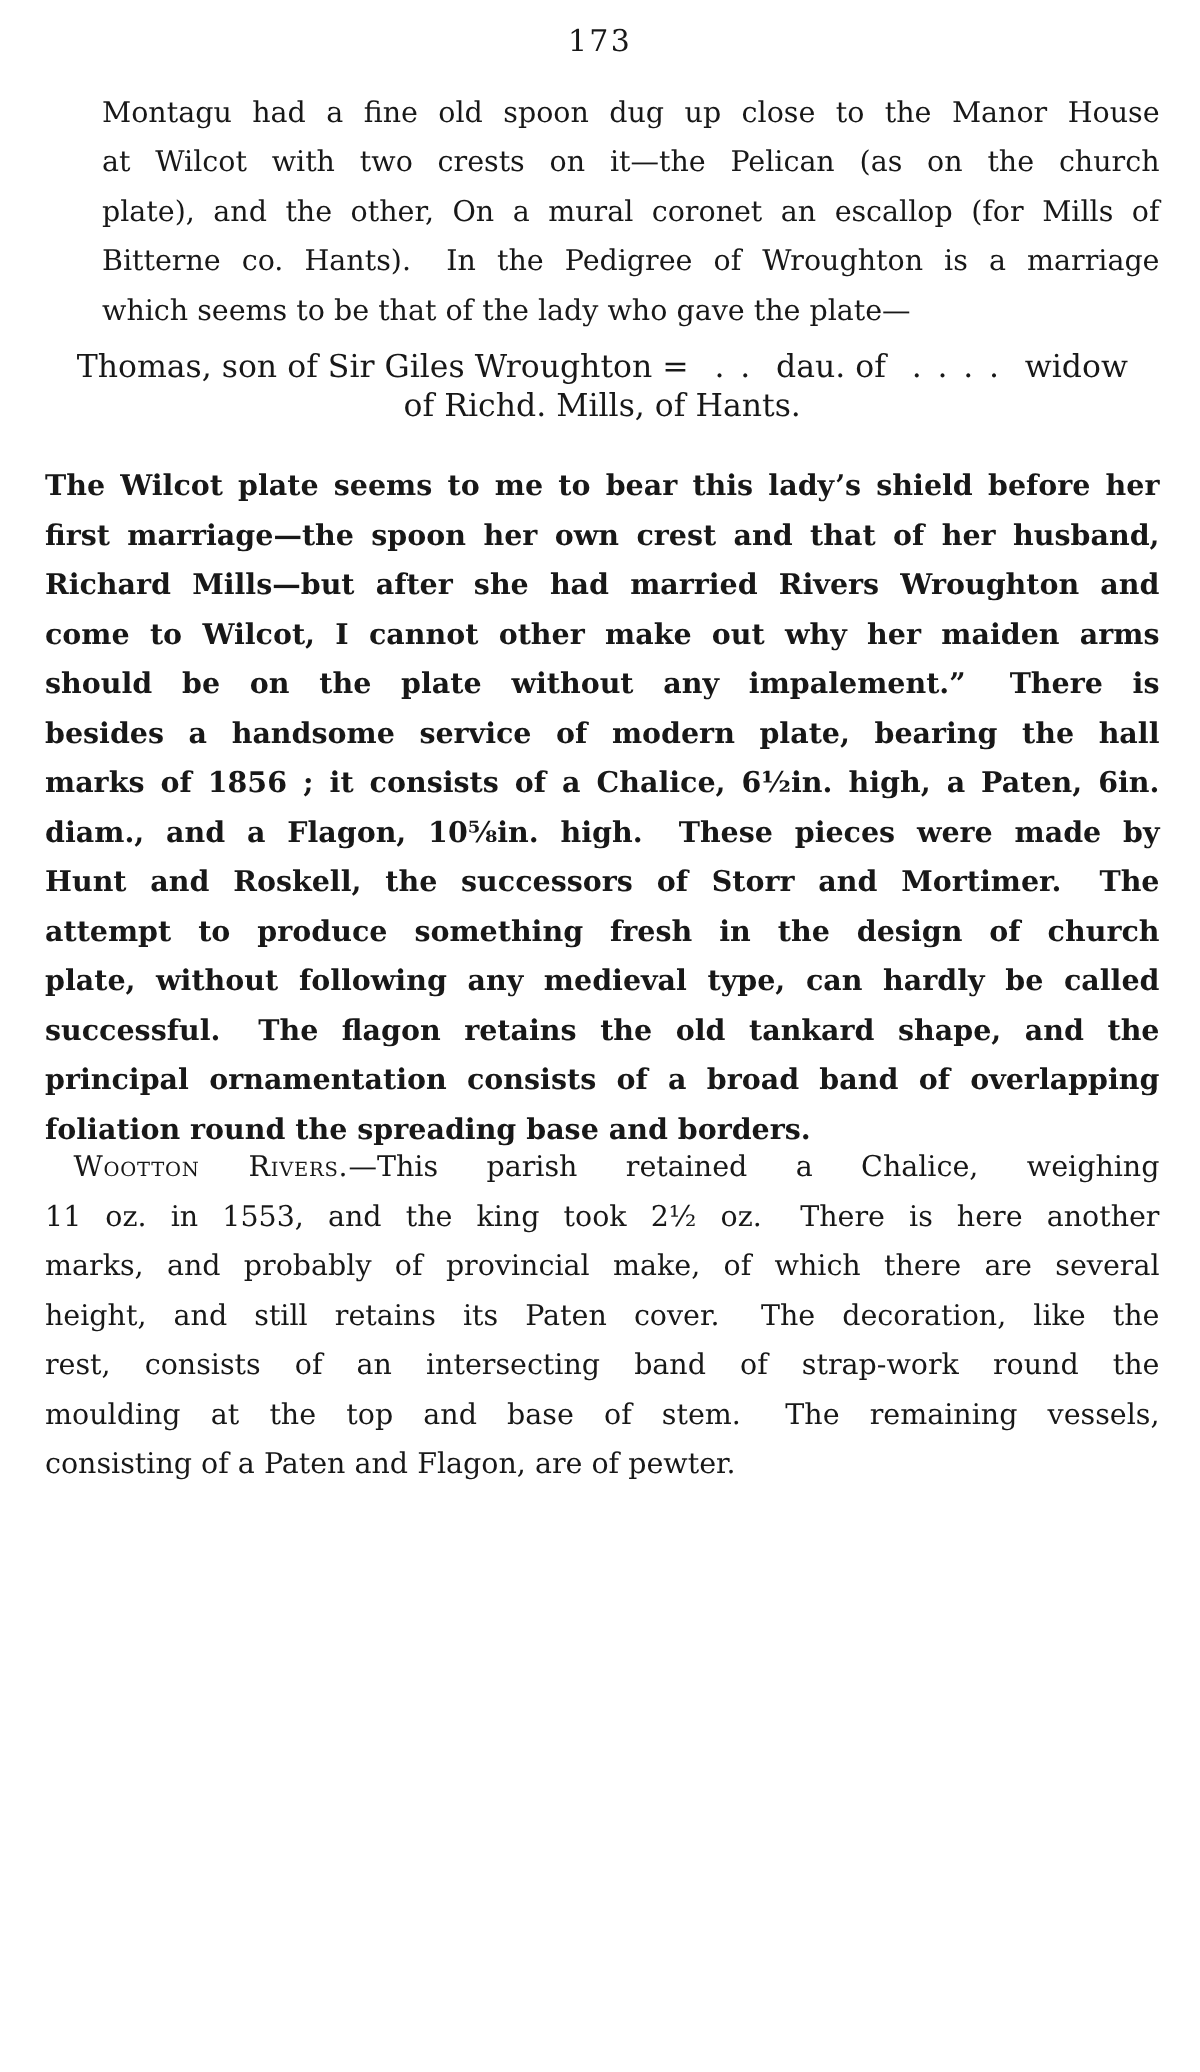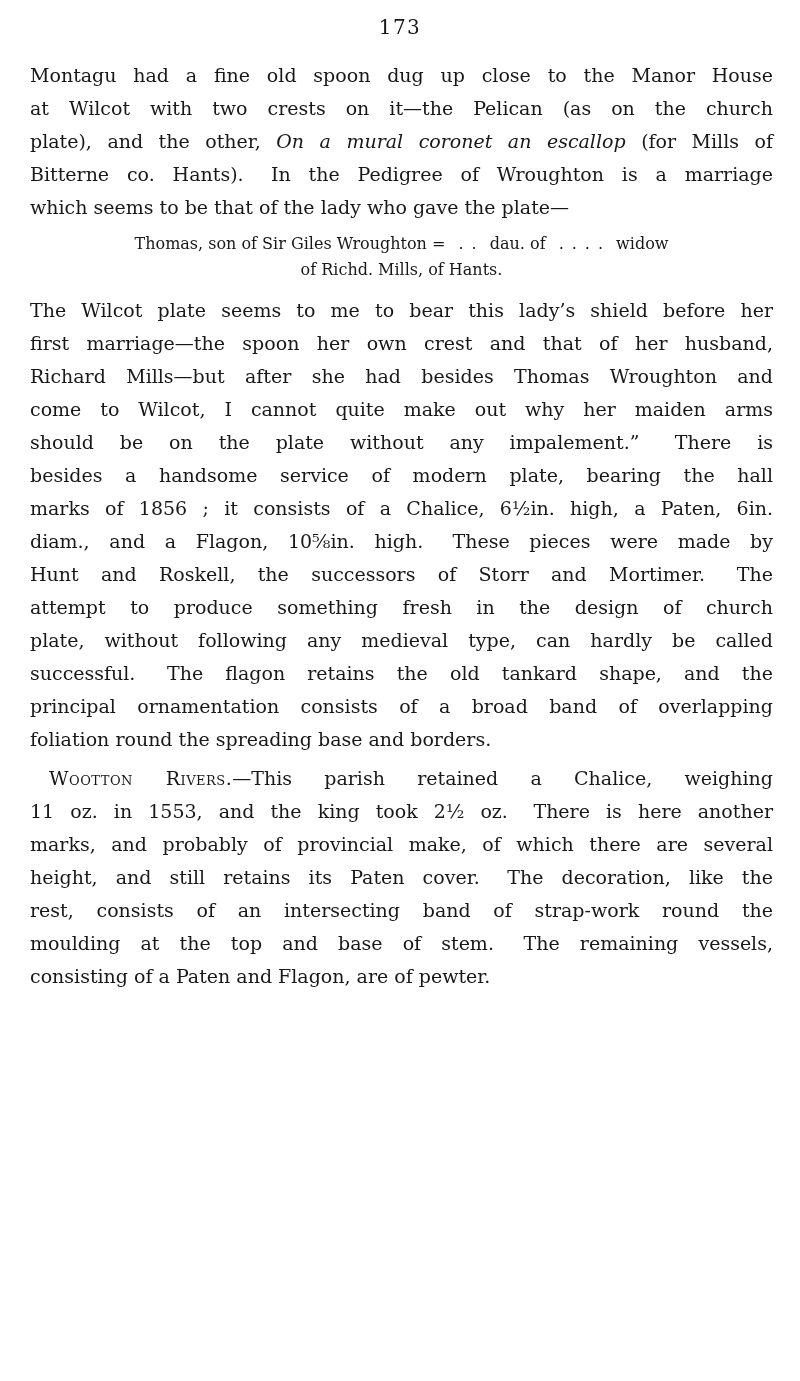"Montagu had a fine old" .p1 { margin-left: none -> 38px }
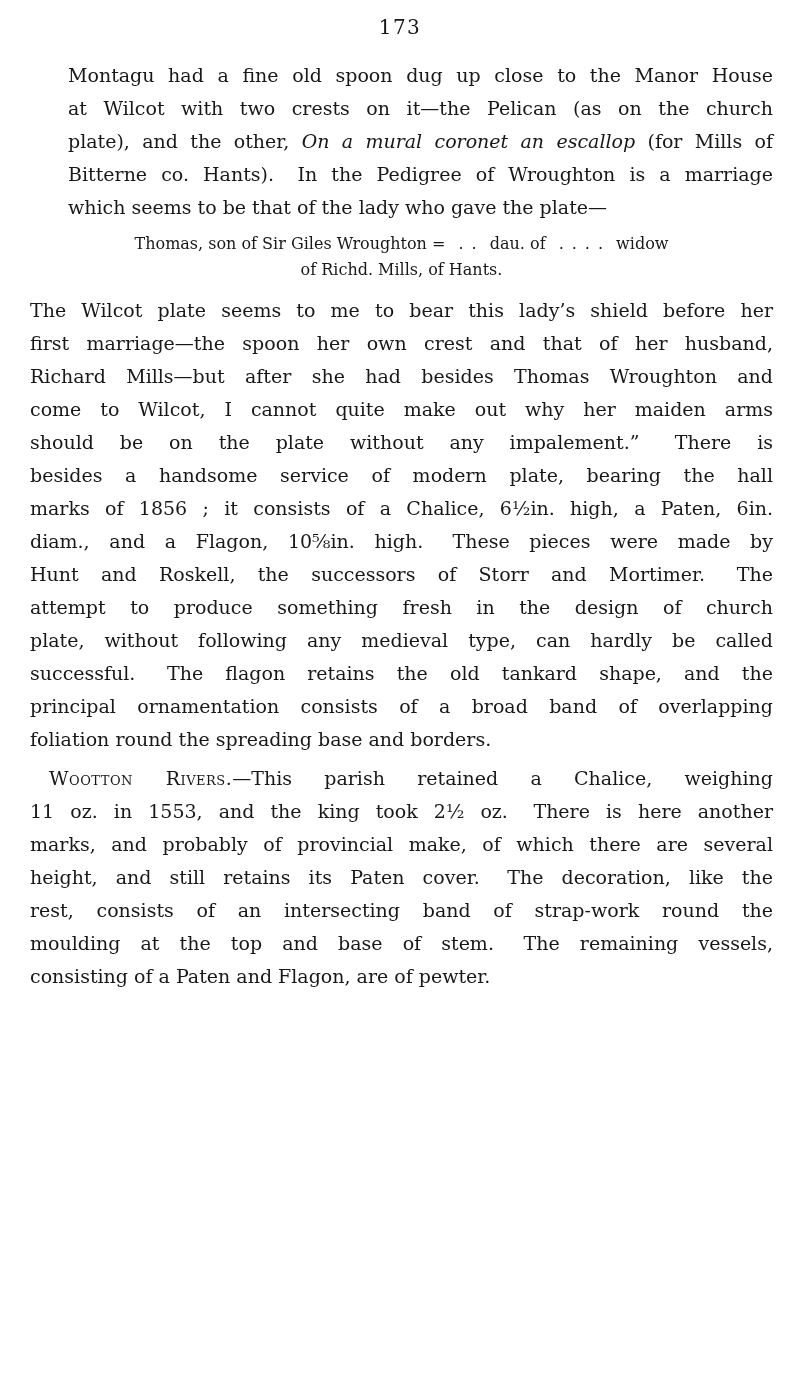"On a mural coronet an" .it { font-style: italic -> none }
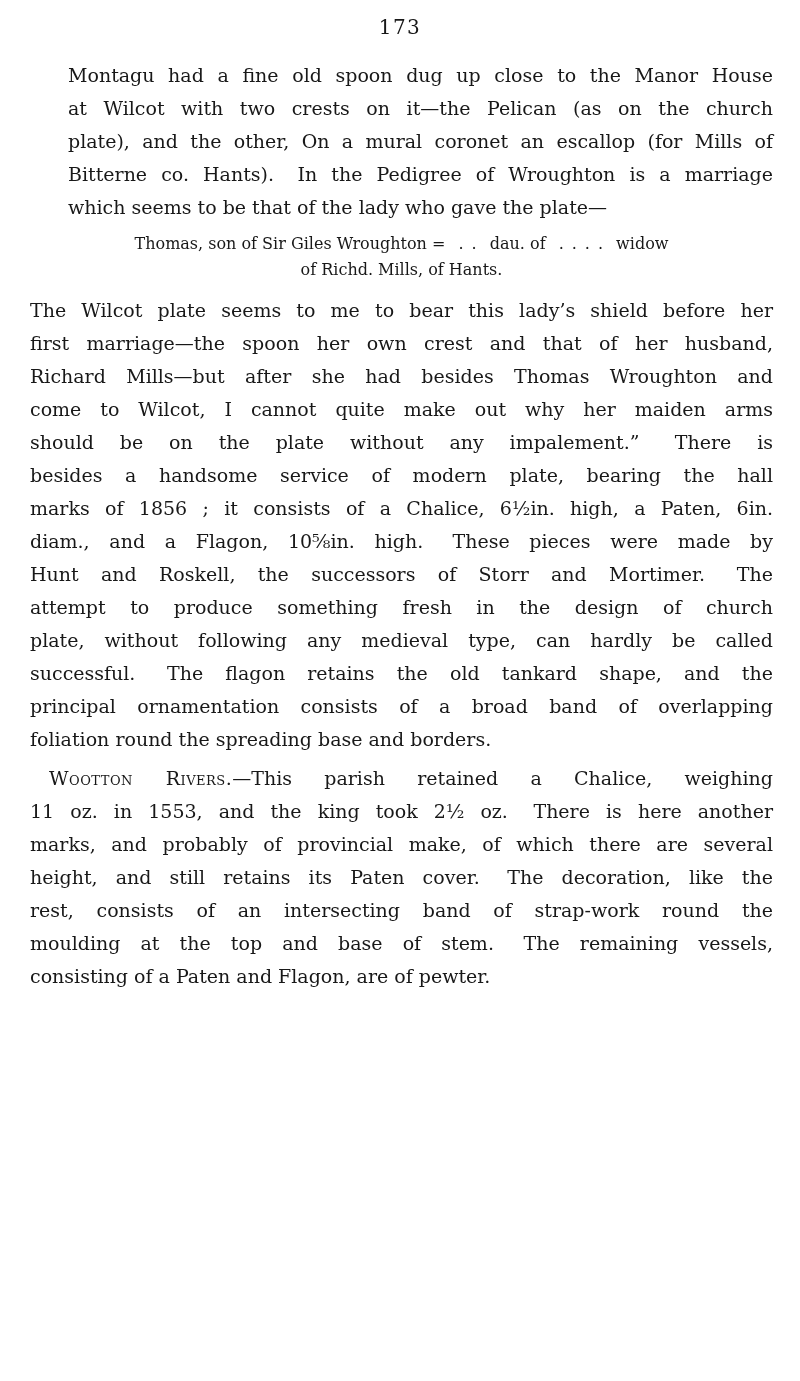"Thomas, son of Sir Giles" .pedigree { font-size: 16px -> 21px }
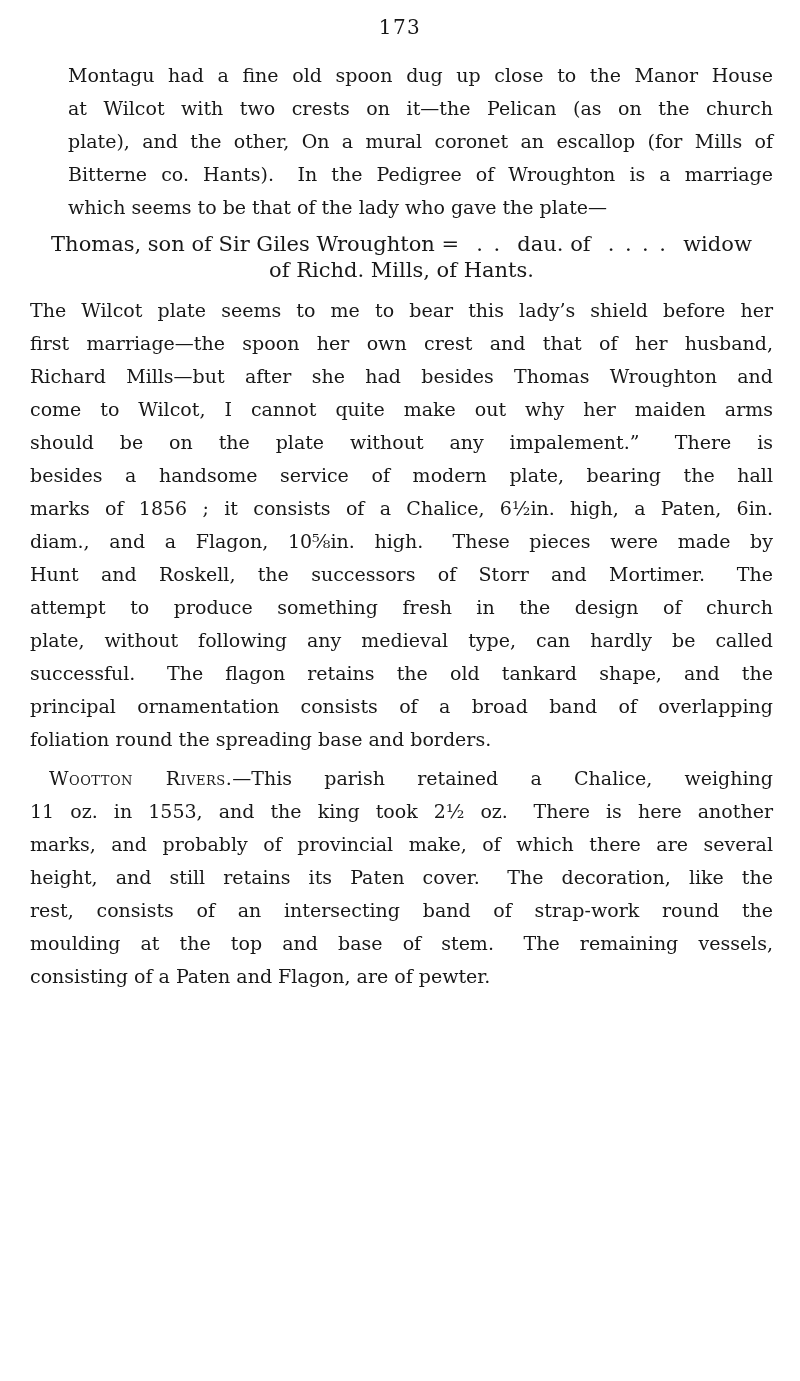"The Wilcot plate seems to" .p2 { font-weight: none -> bold; top: 294px -> 308px }
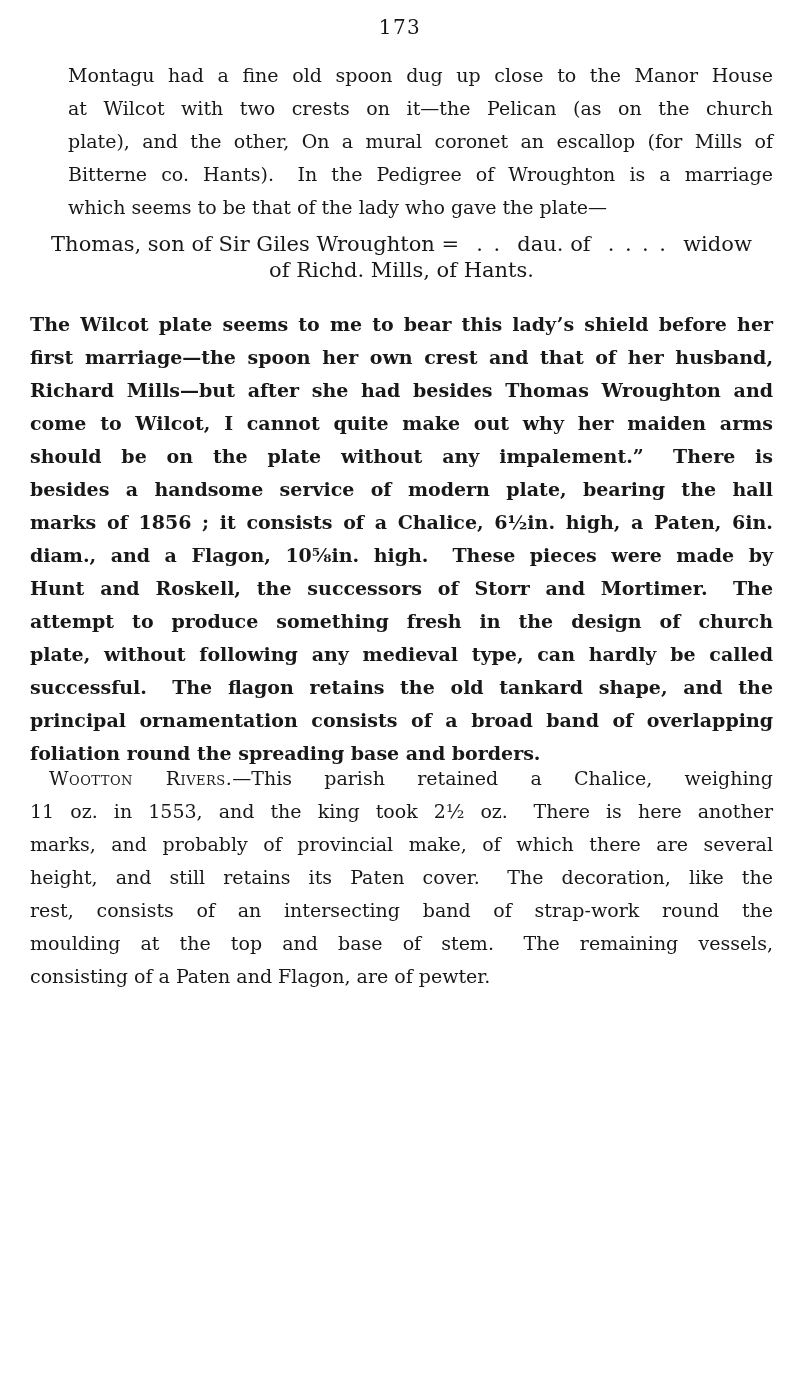"Richard Mills—but after she had" div.line { text: besides Thomas -> married Rivers }
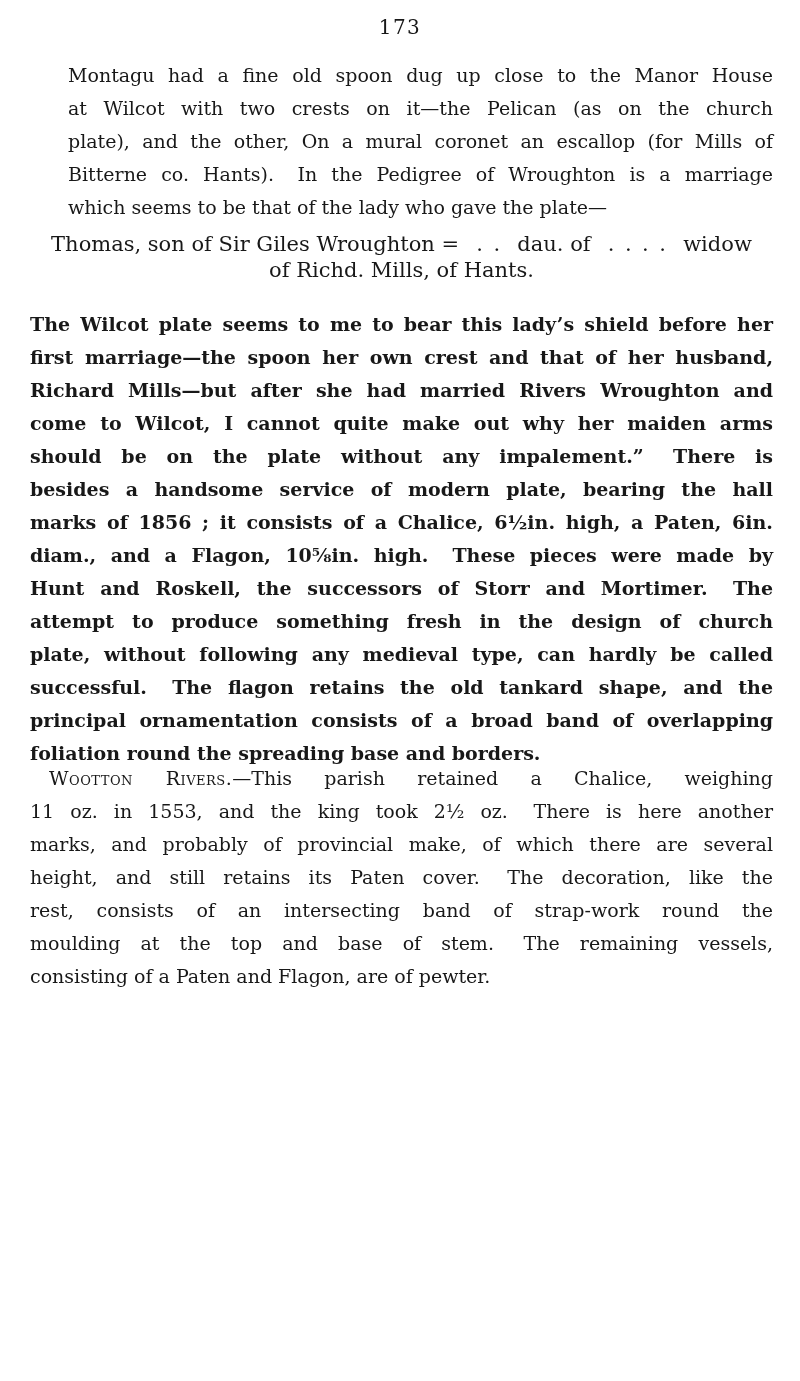"come to Wilcot, I cannot" div.line { text: quite -> other }
